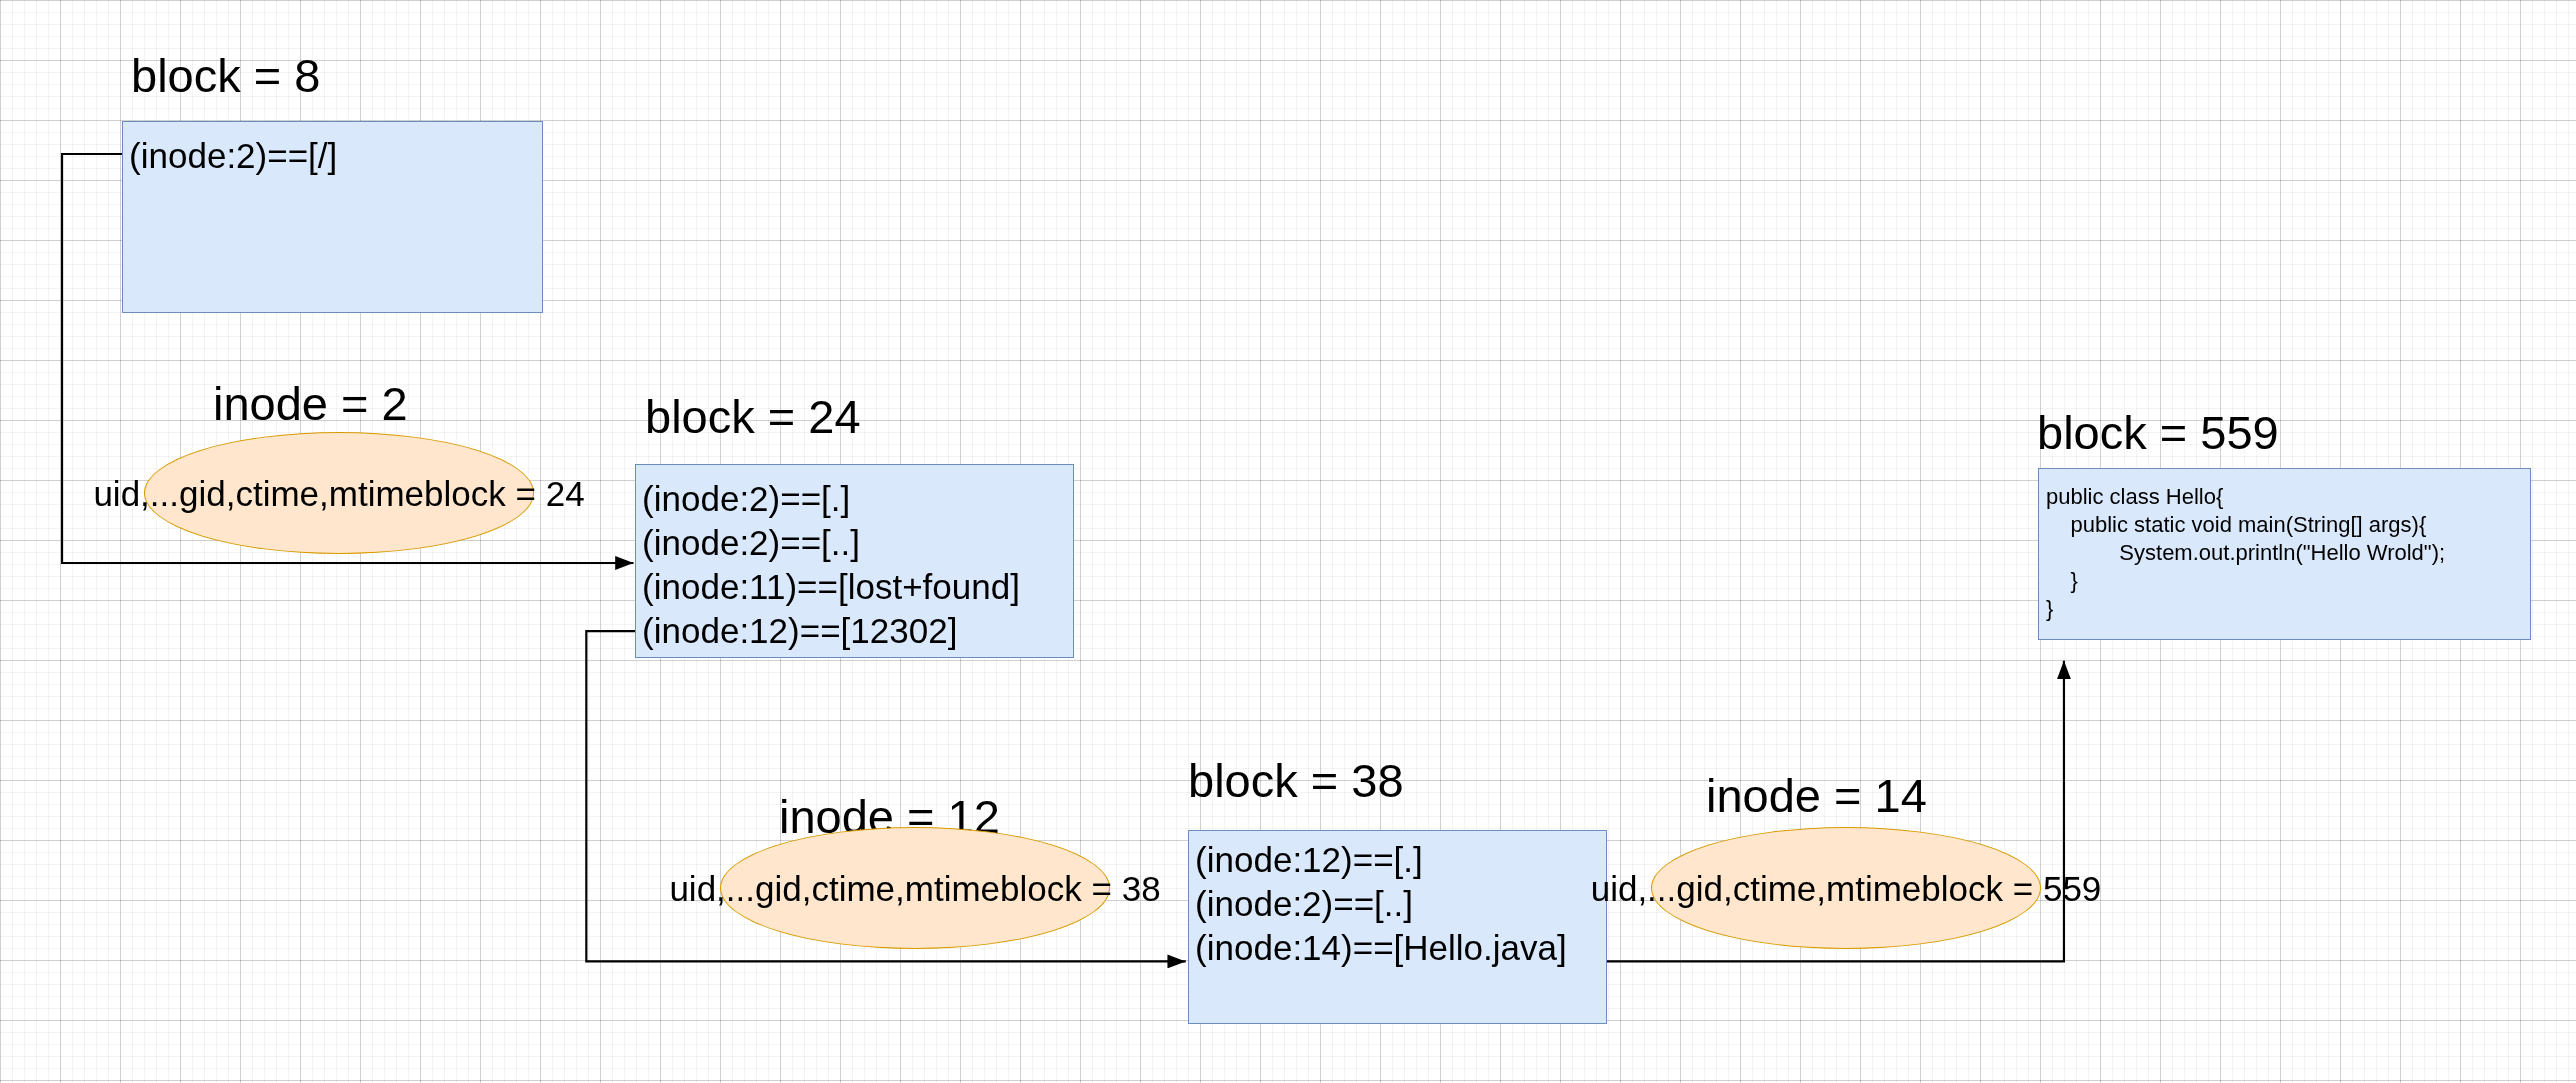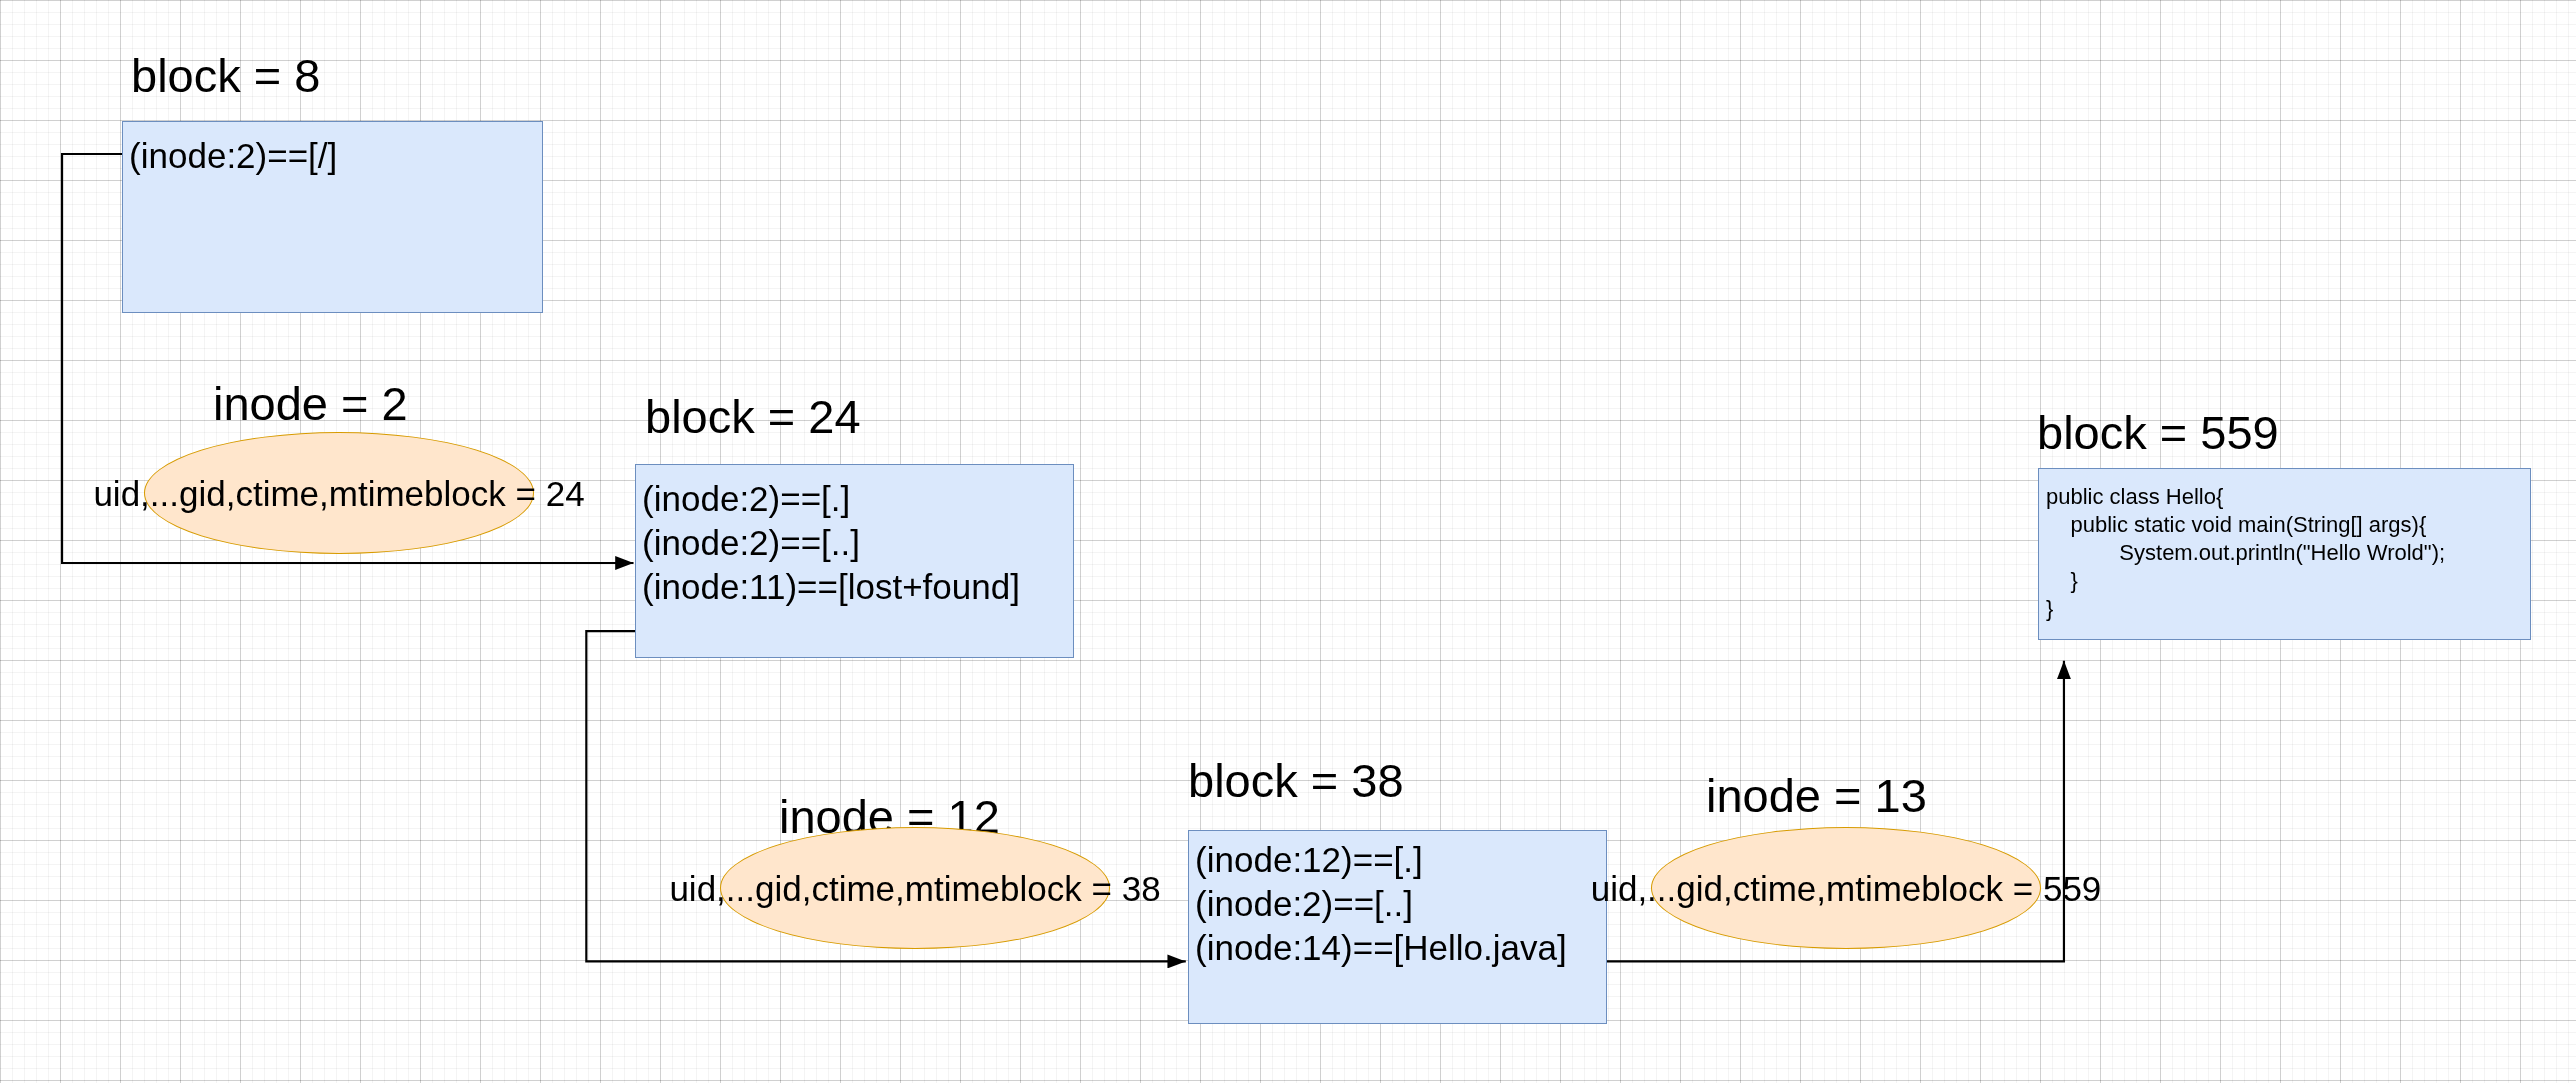"(inode:12)==[12302]" div.shape-line { html: none -> <div>(inode:12)==[12302]</div> }
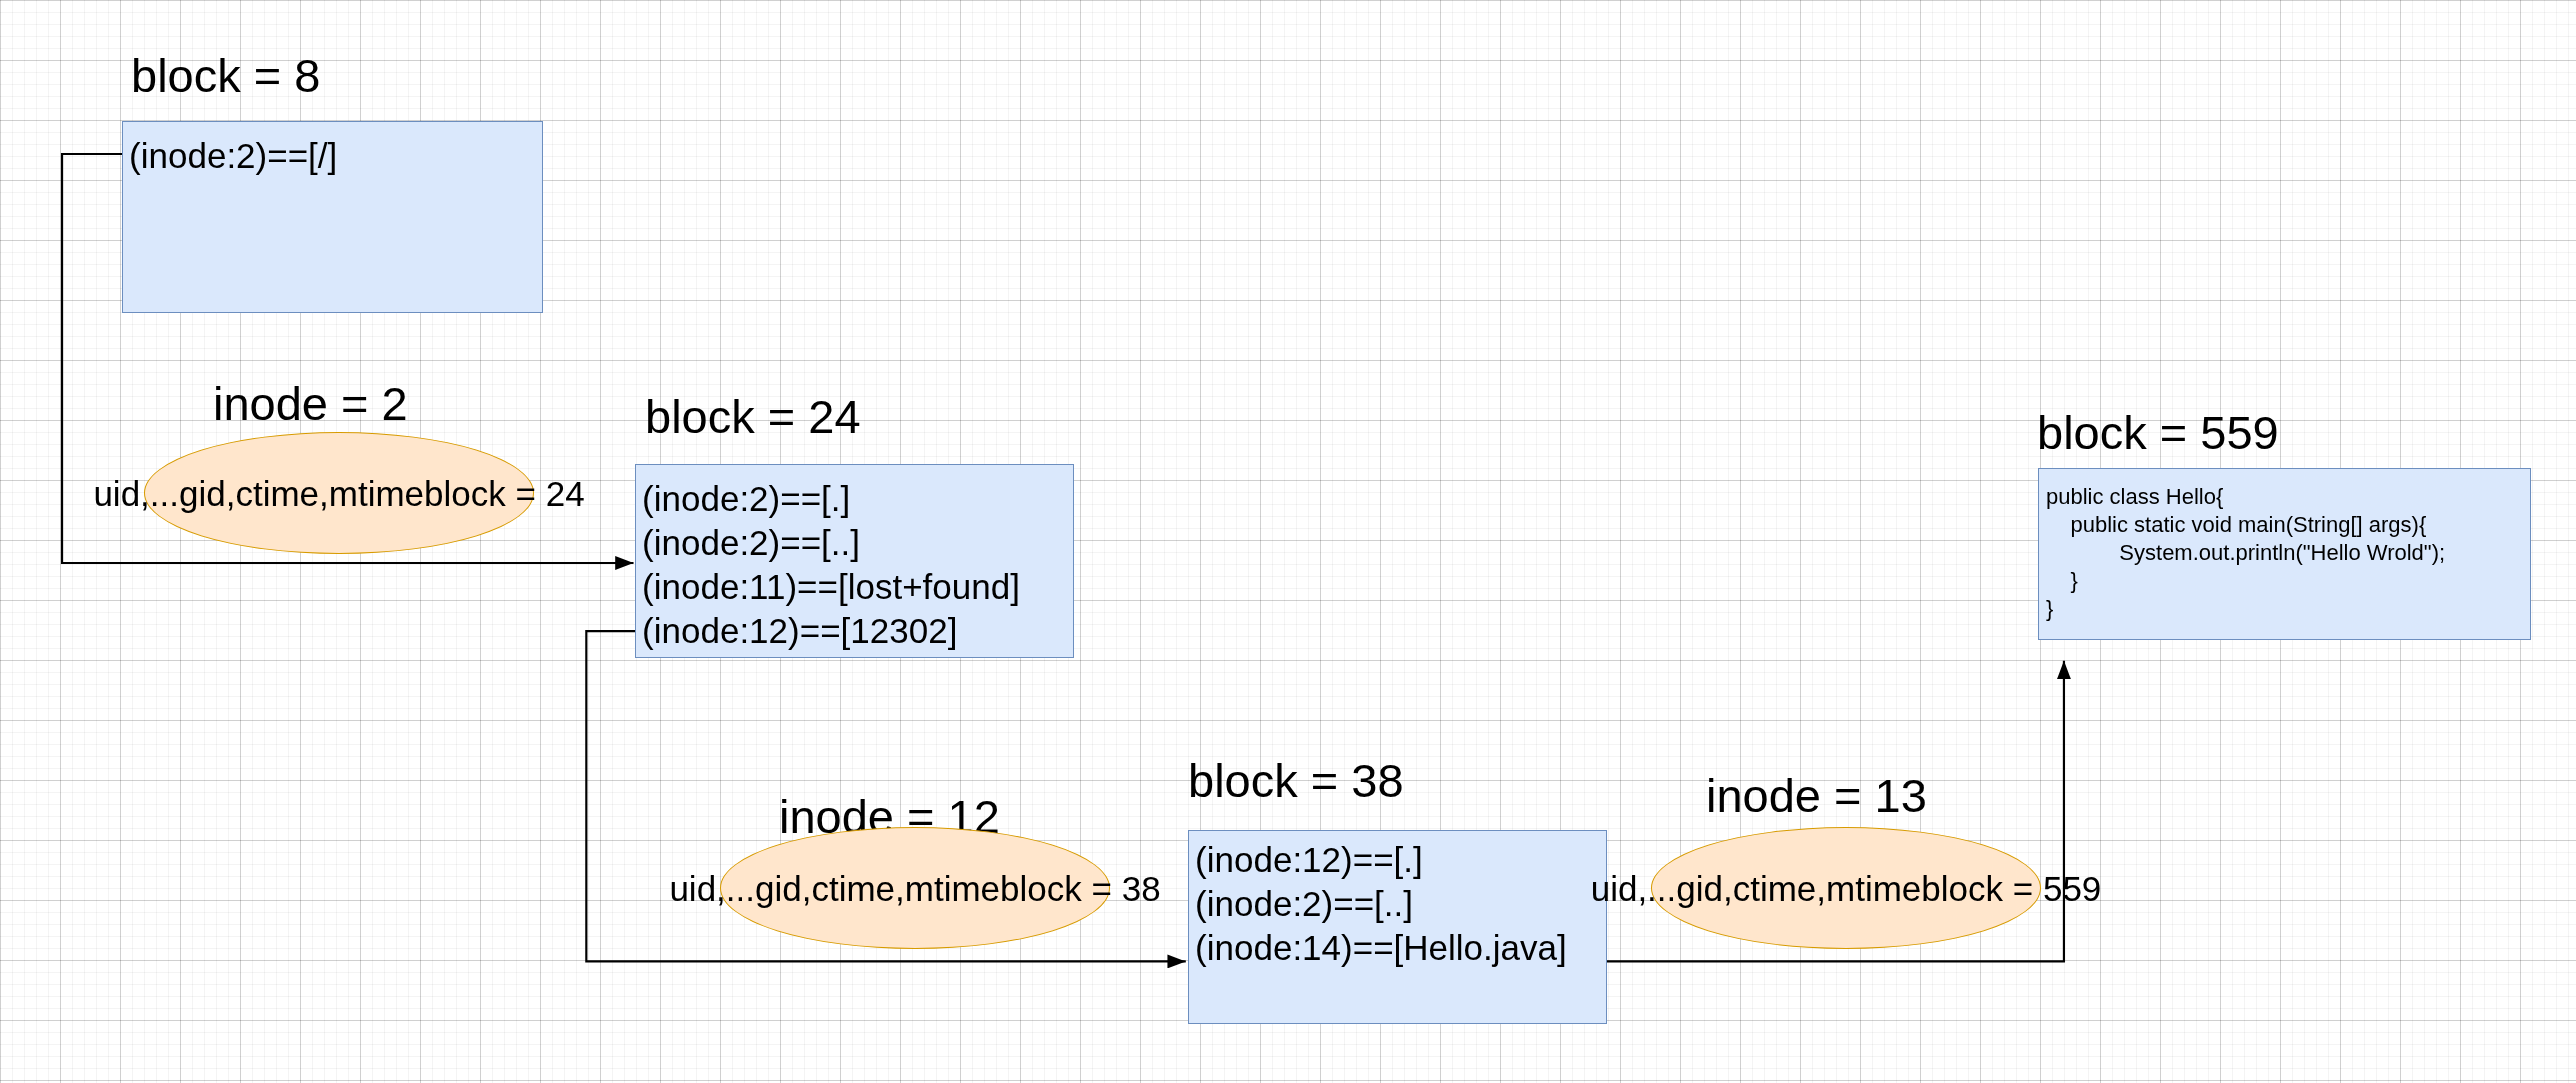"inode = 13" div.node-title { text: 13 -> 14 }
